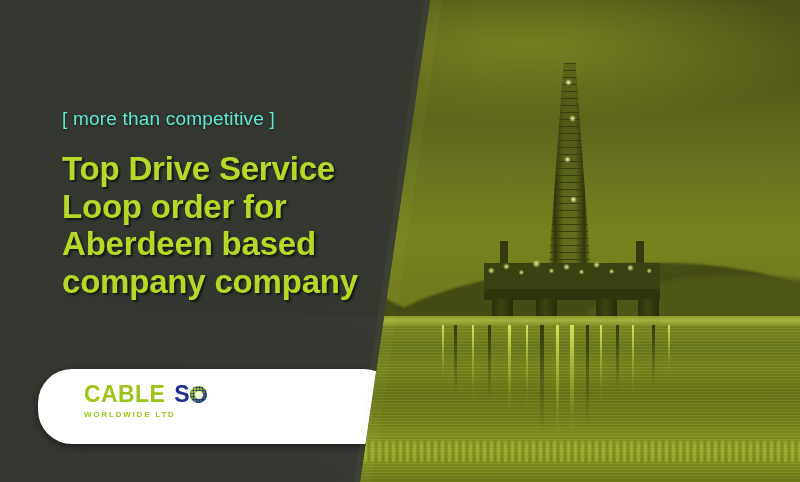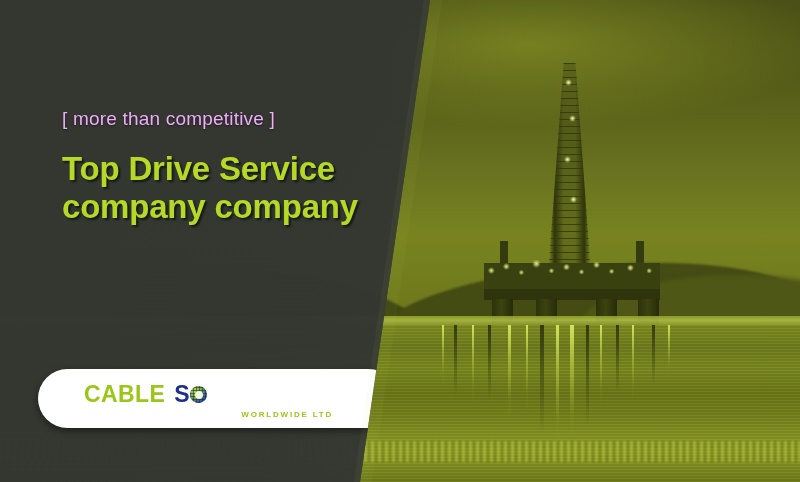"[ more than competitive ]" .eyebrow { color: #f0abfc -> #5eead4 }
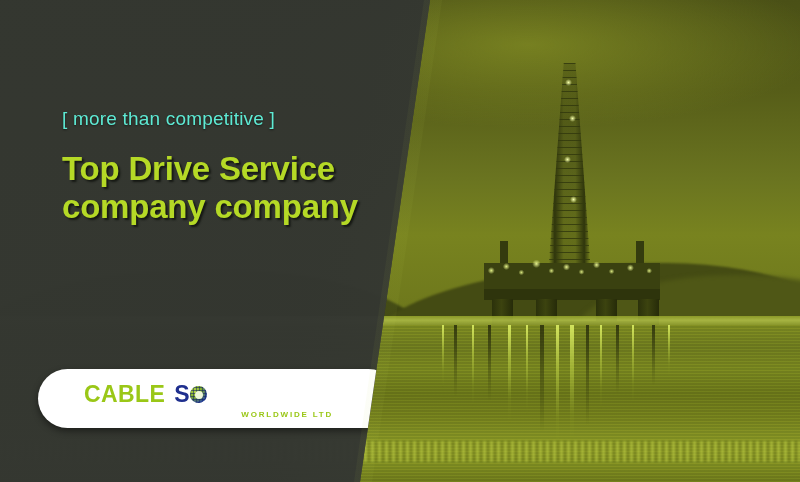"Loop order for" span { html: none -> <span>Loop order for</span> }
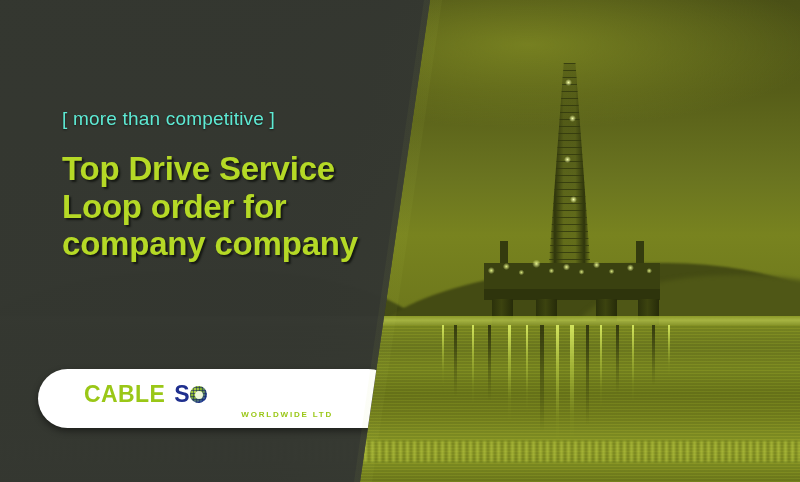"Aberdeen based" span { html: none -> <span>Aberdeen based</span> }
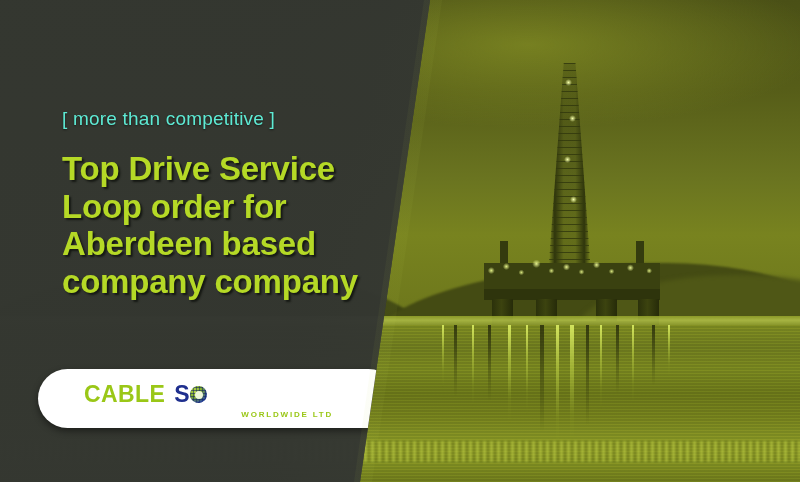"CABLE" .logo-pill { height: 59px -> 75px }
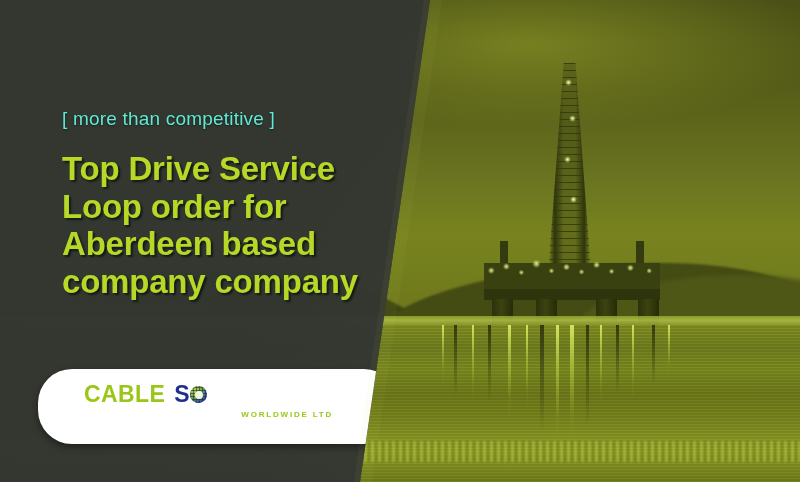"WORLDWIDE LTD" .logo-sub { text-align: right -> none }
